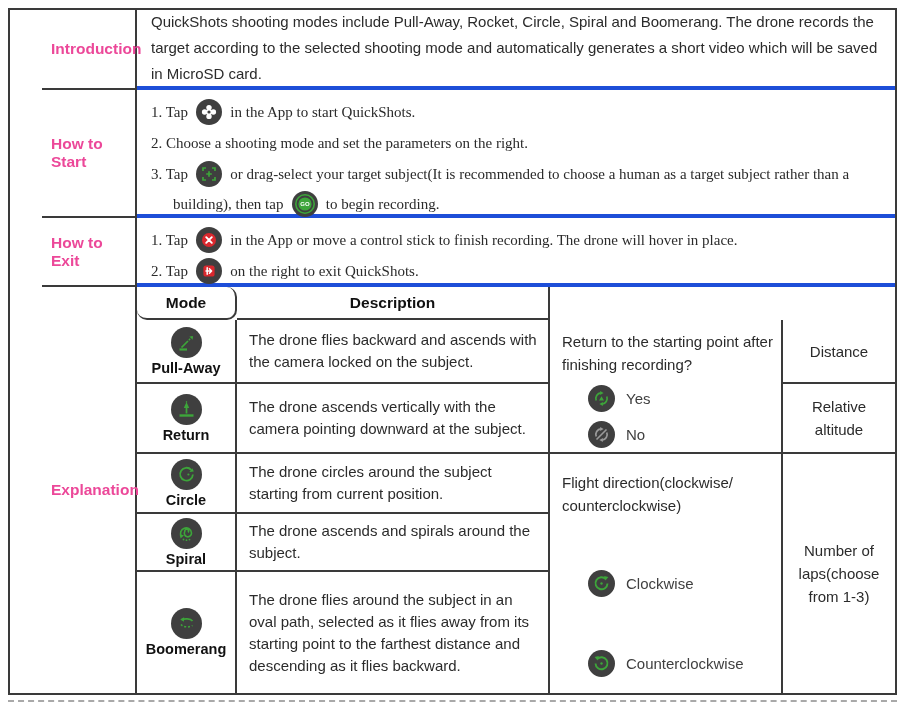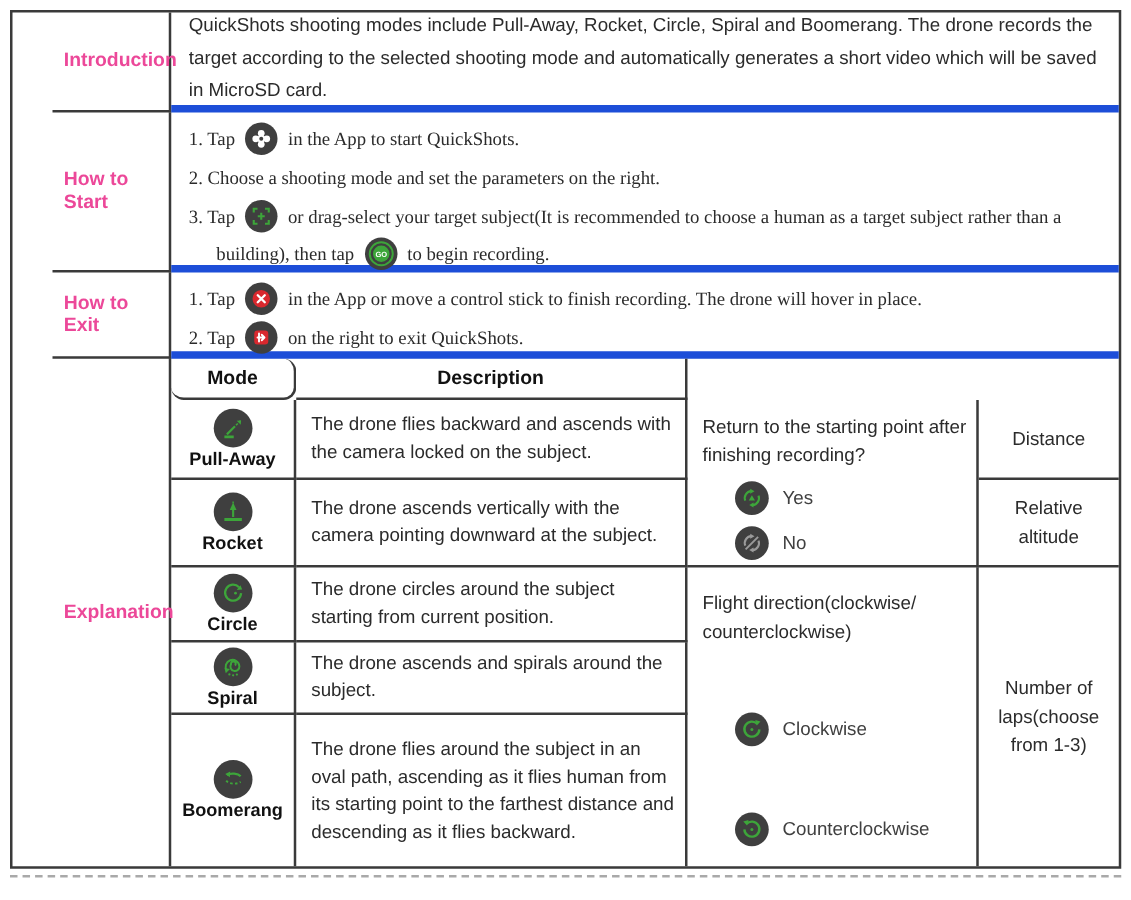"QuickShots shooting modes include" .content-cell { border-bottom: 6px solid #1d4ed8 -> 4px solid #1d4ed8 }
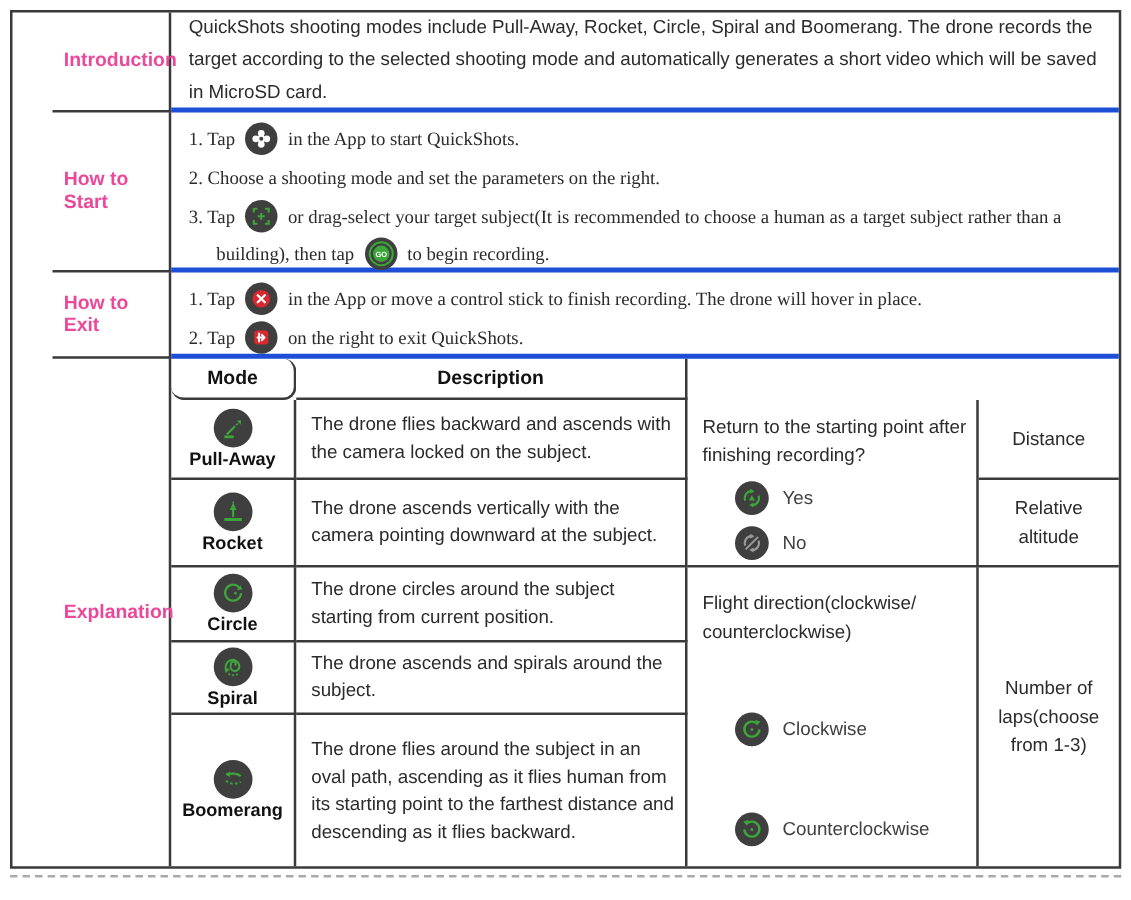"Rocket" span.mode-name { text: Rocket -> Return }
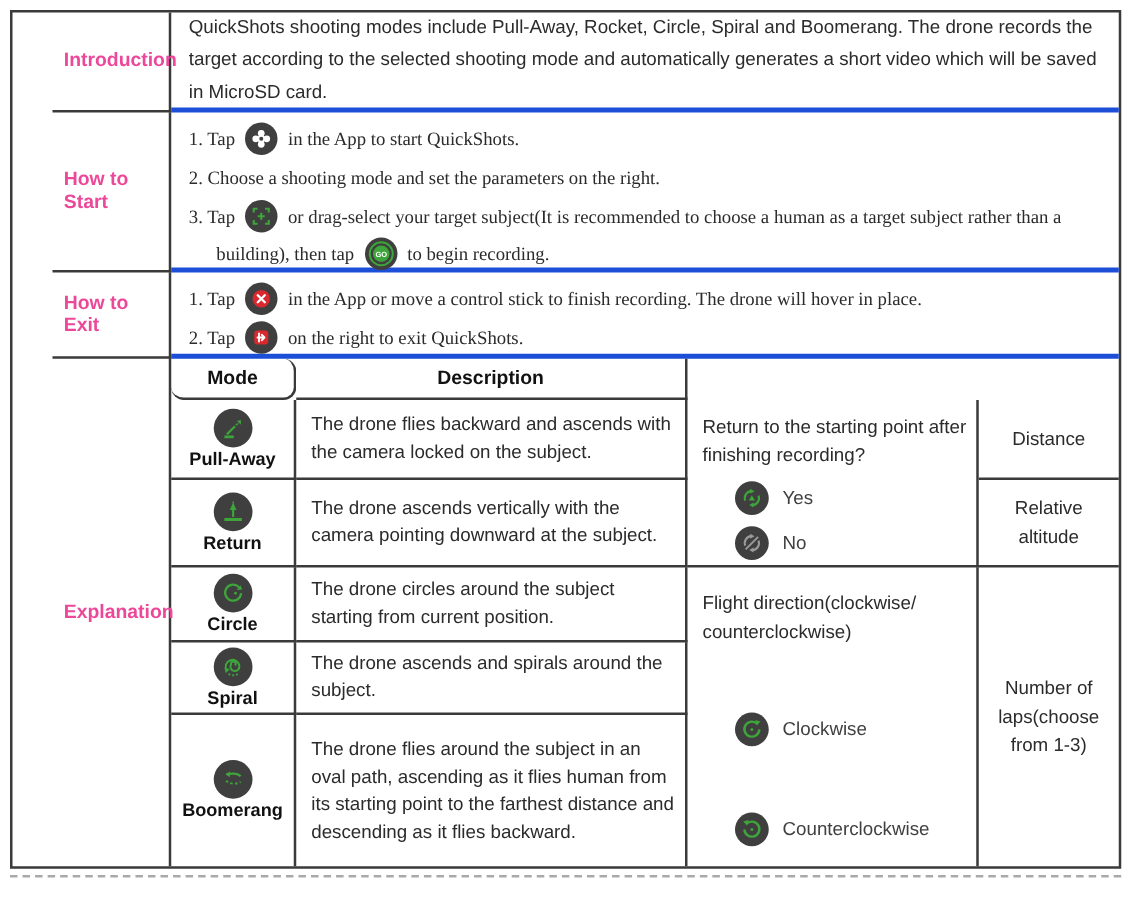"The drone flies around the" p { text: ascending as it flies human -> selected as it flies away }
